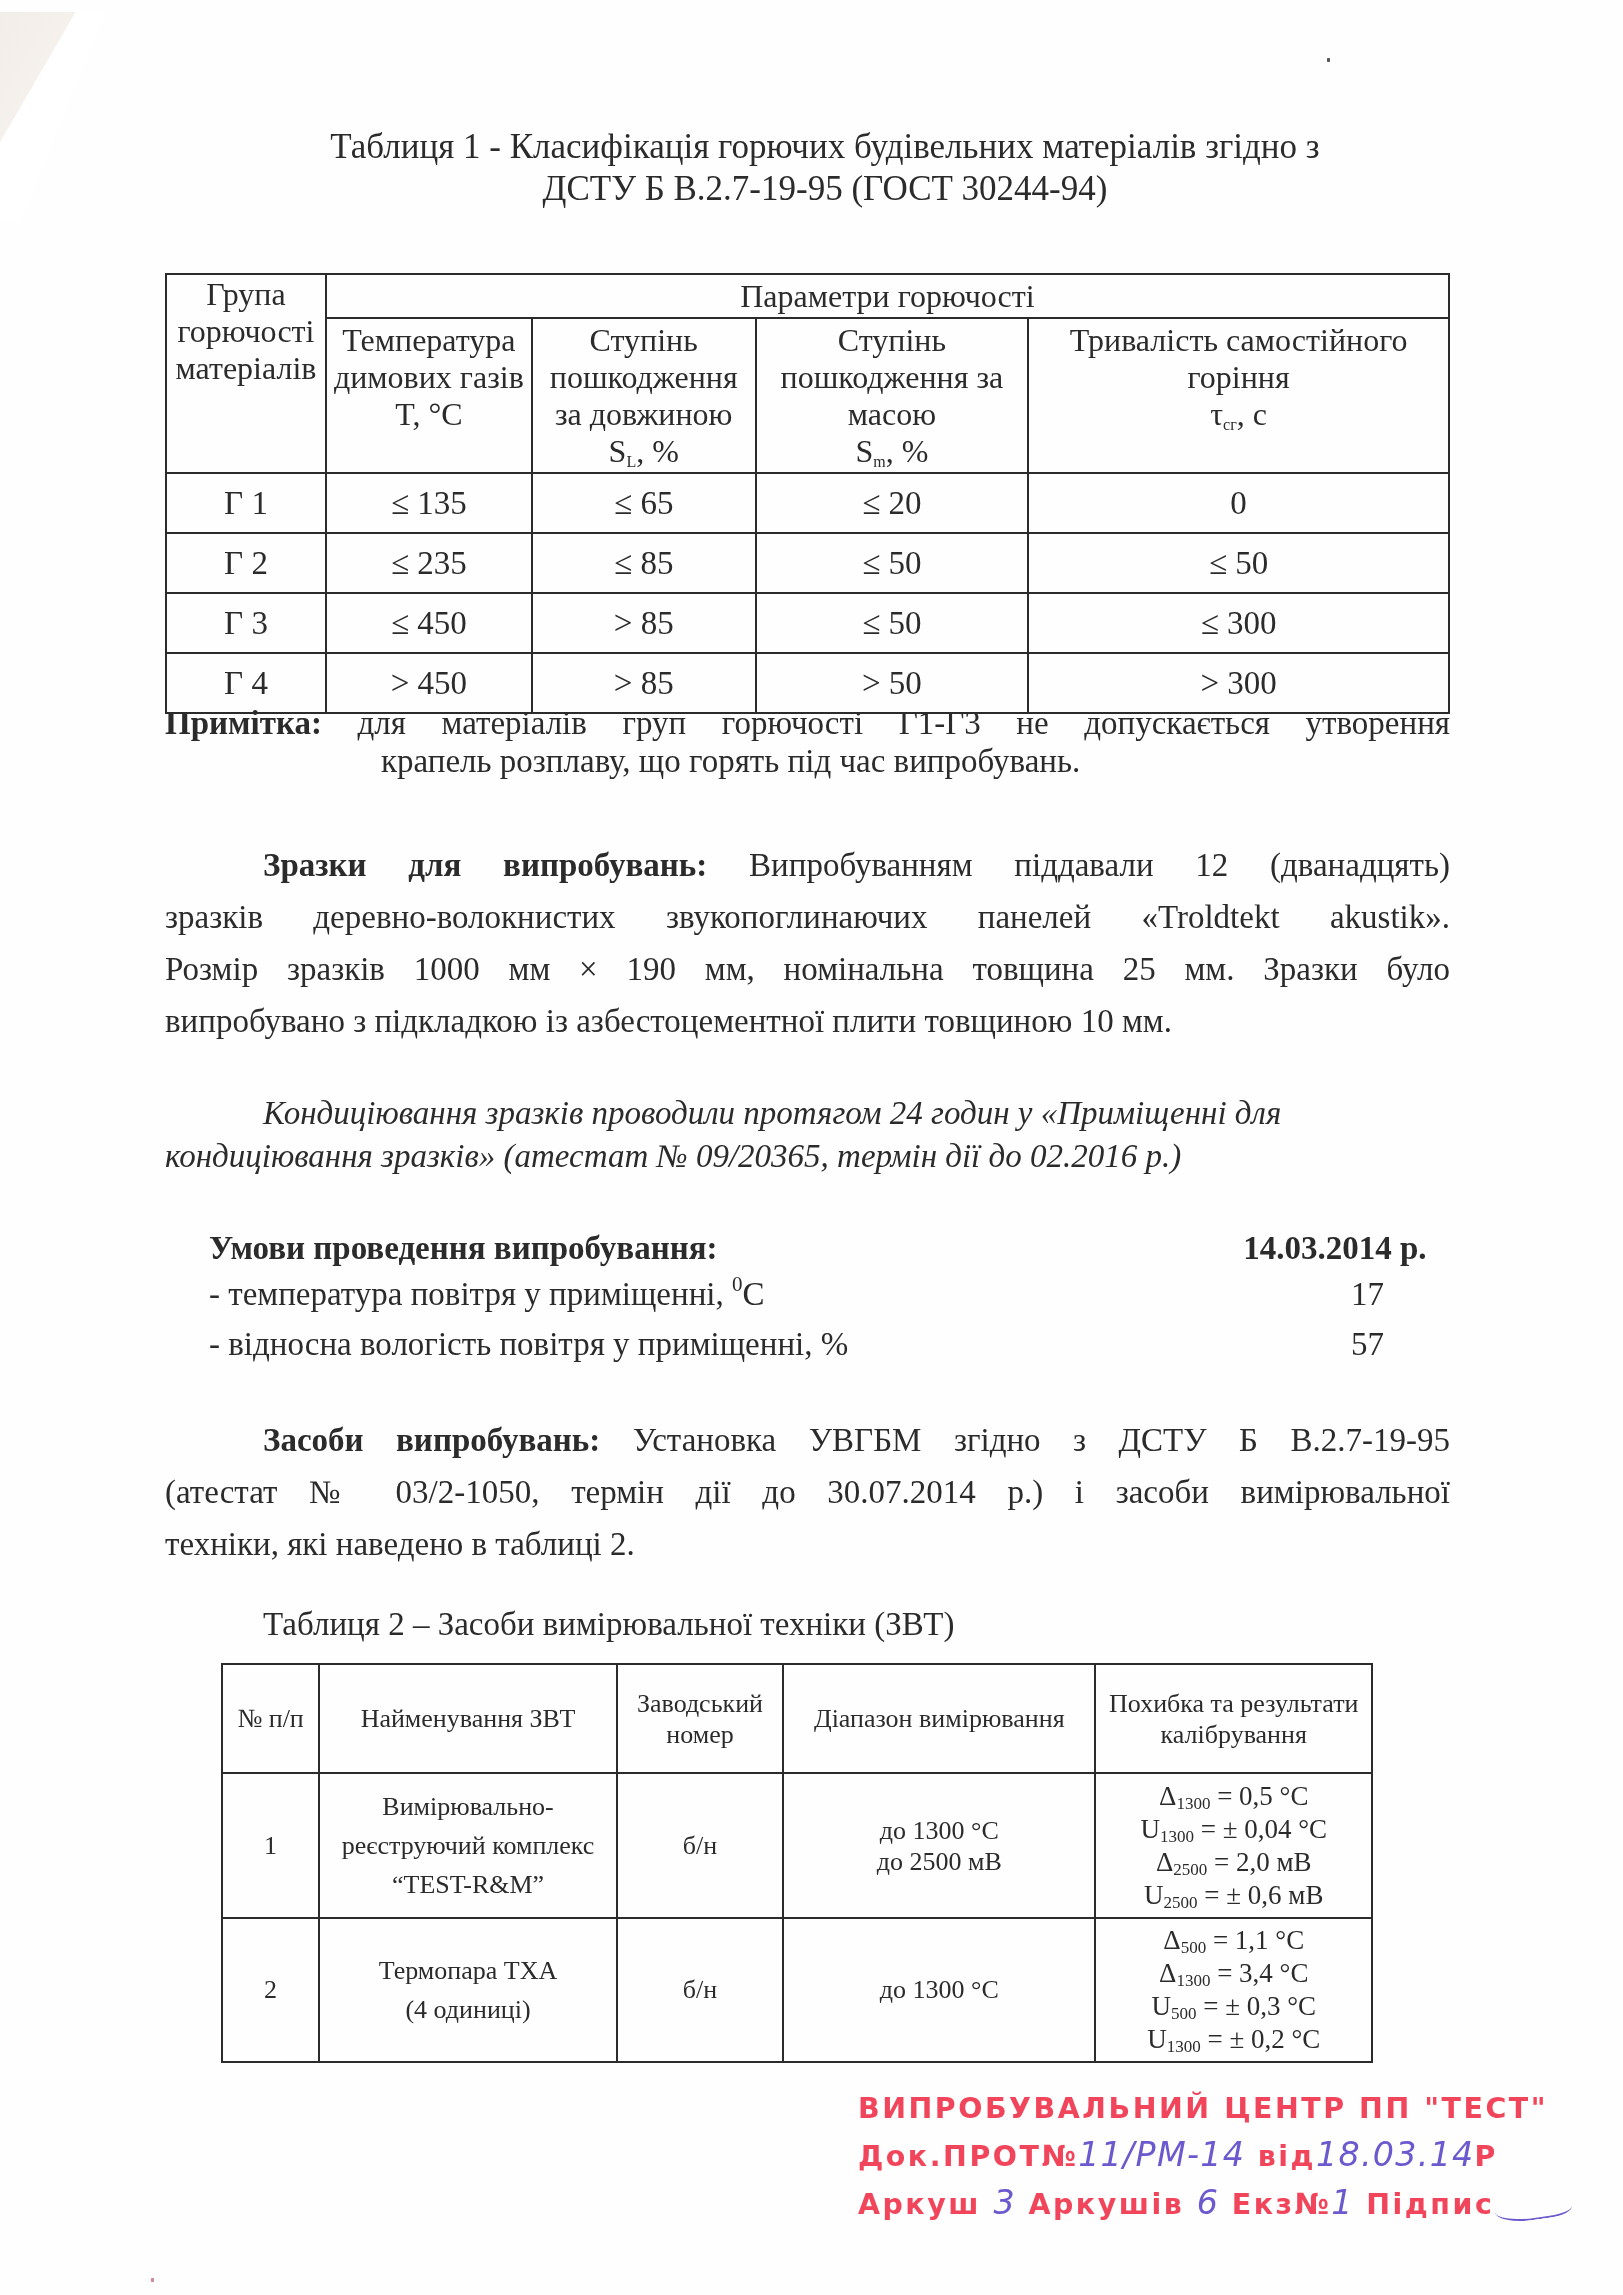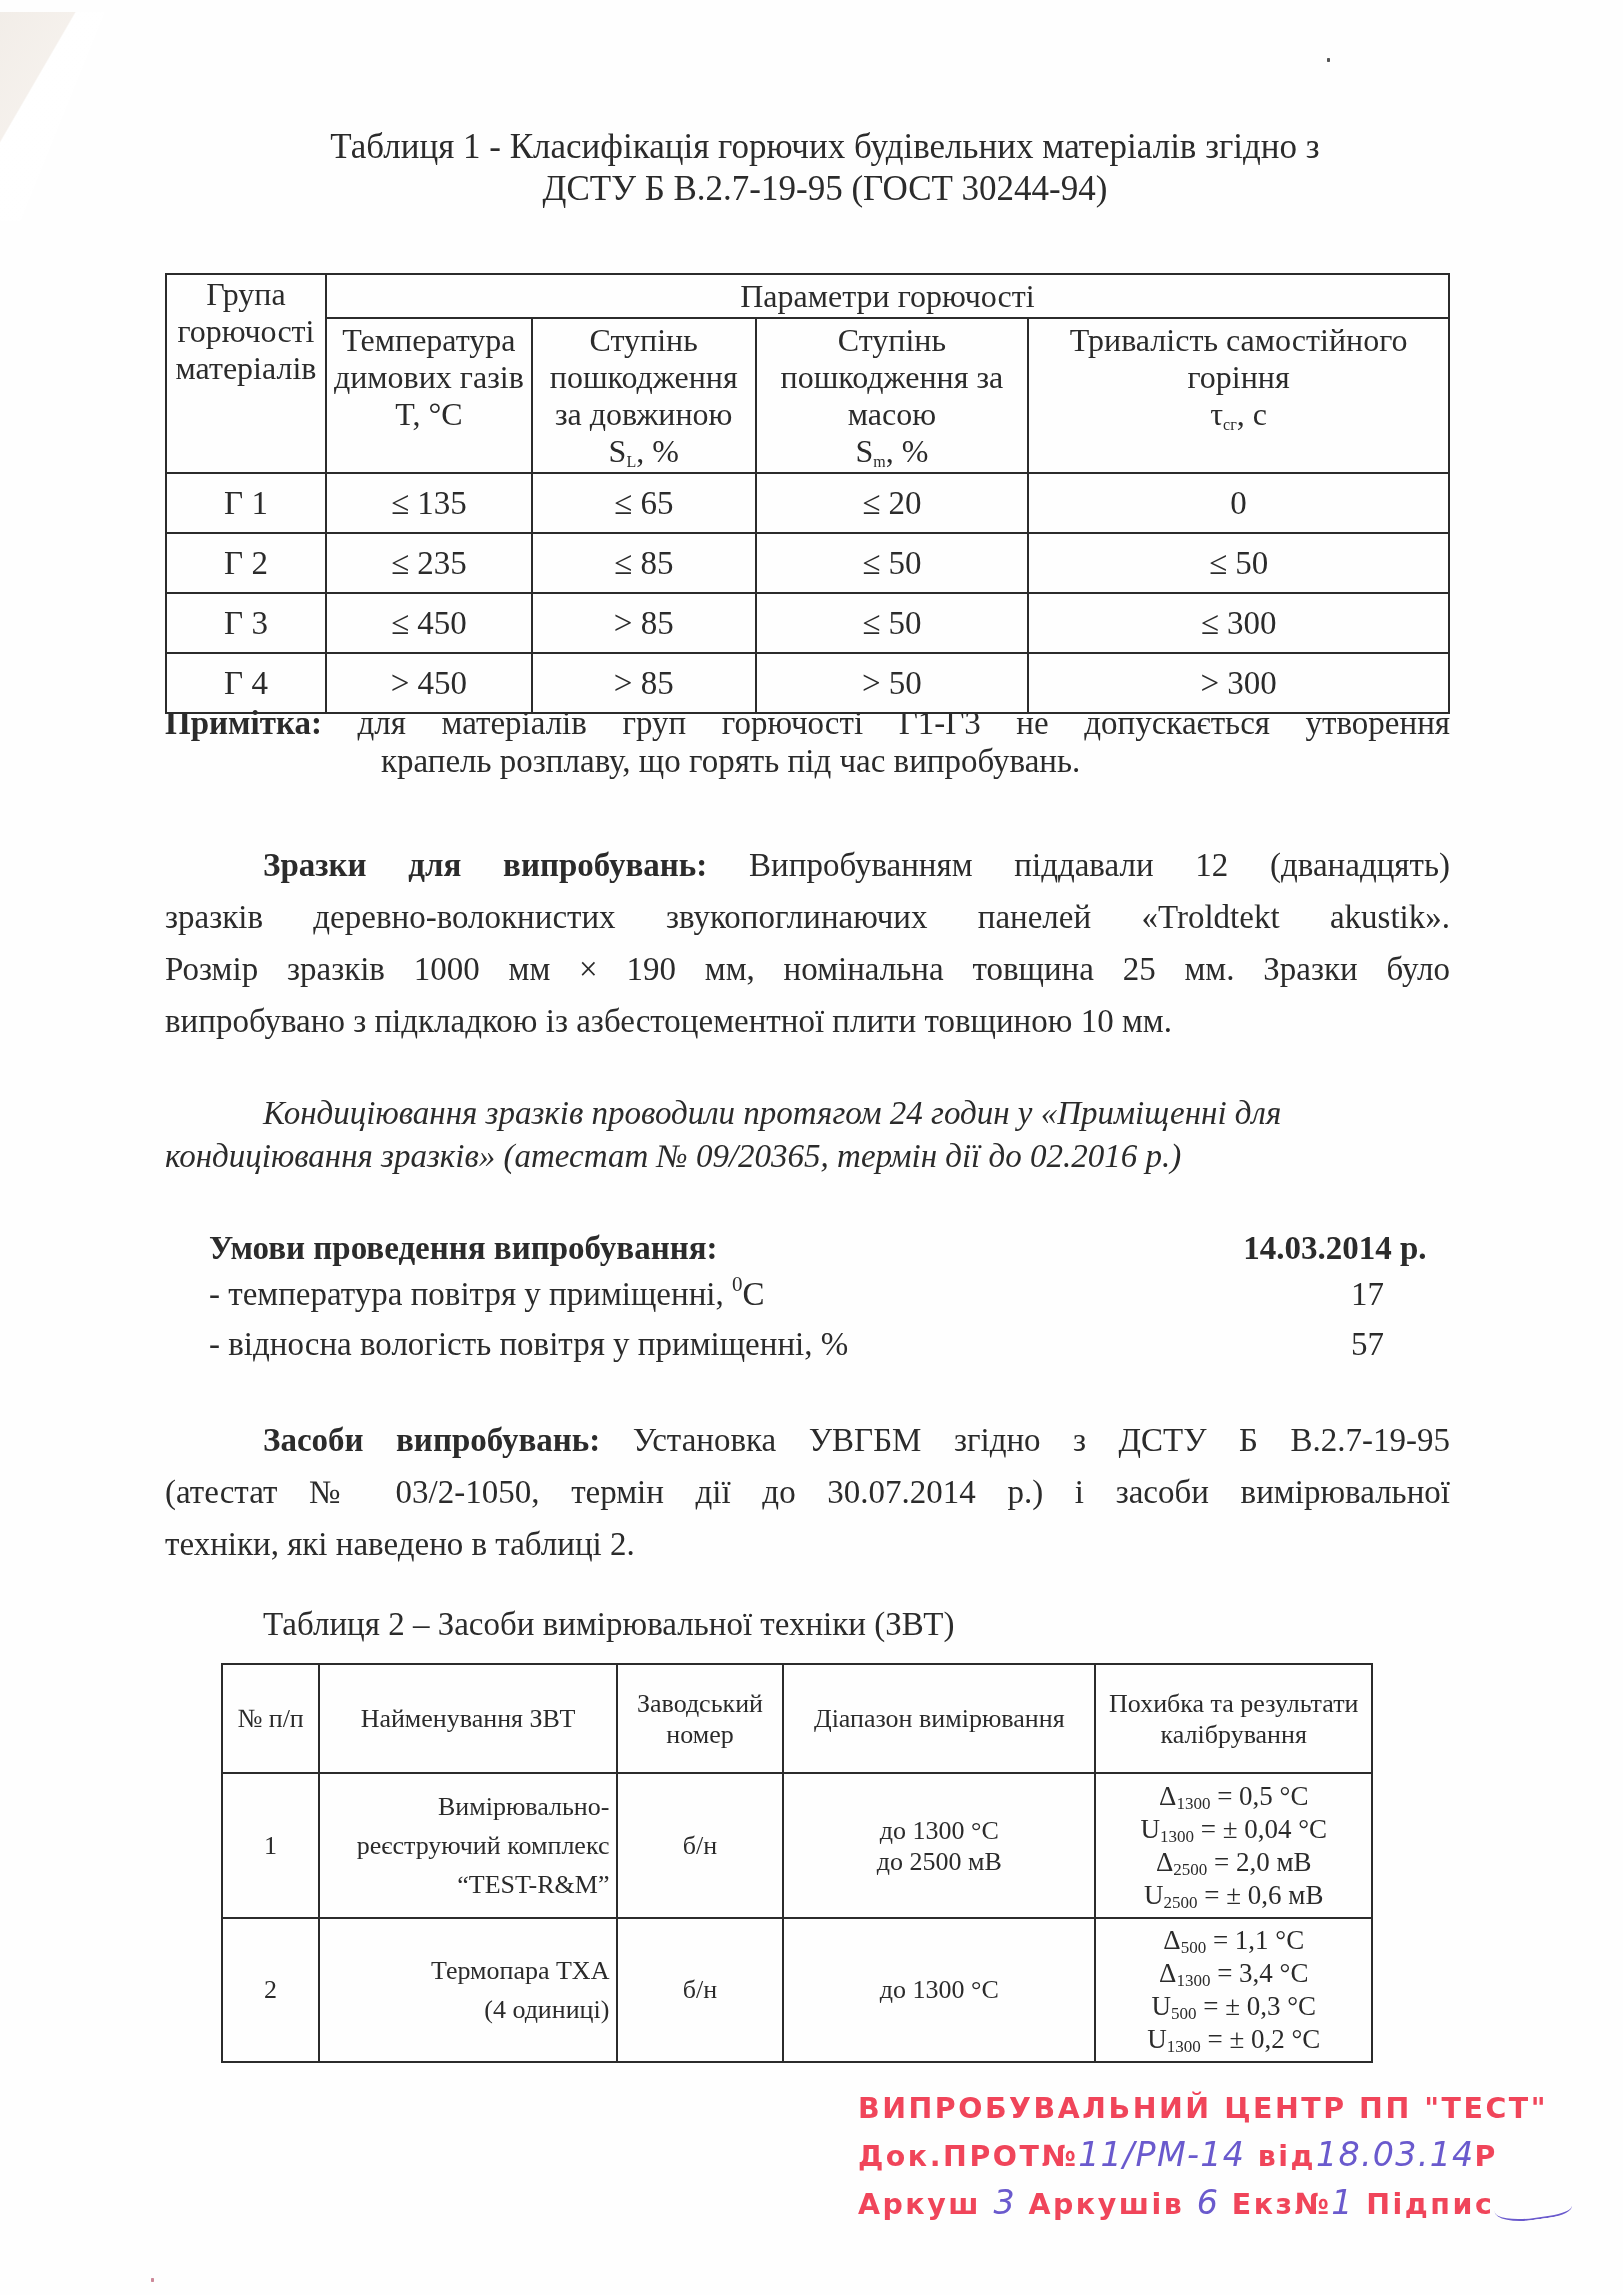"Вимірювально-" .t2 .name { text-align: right -> center }
